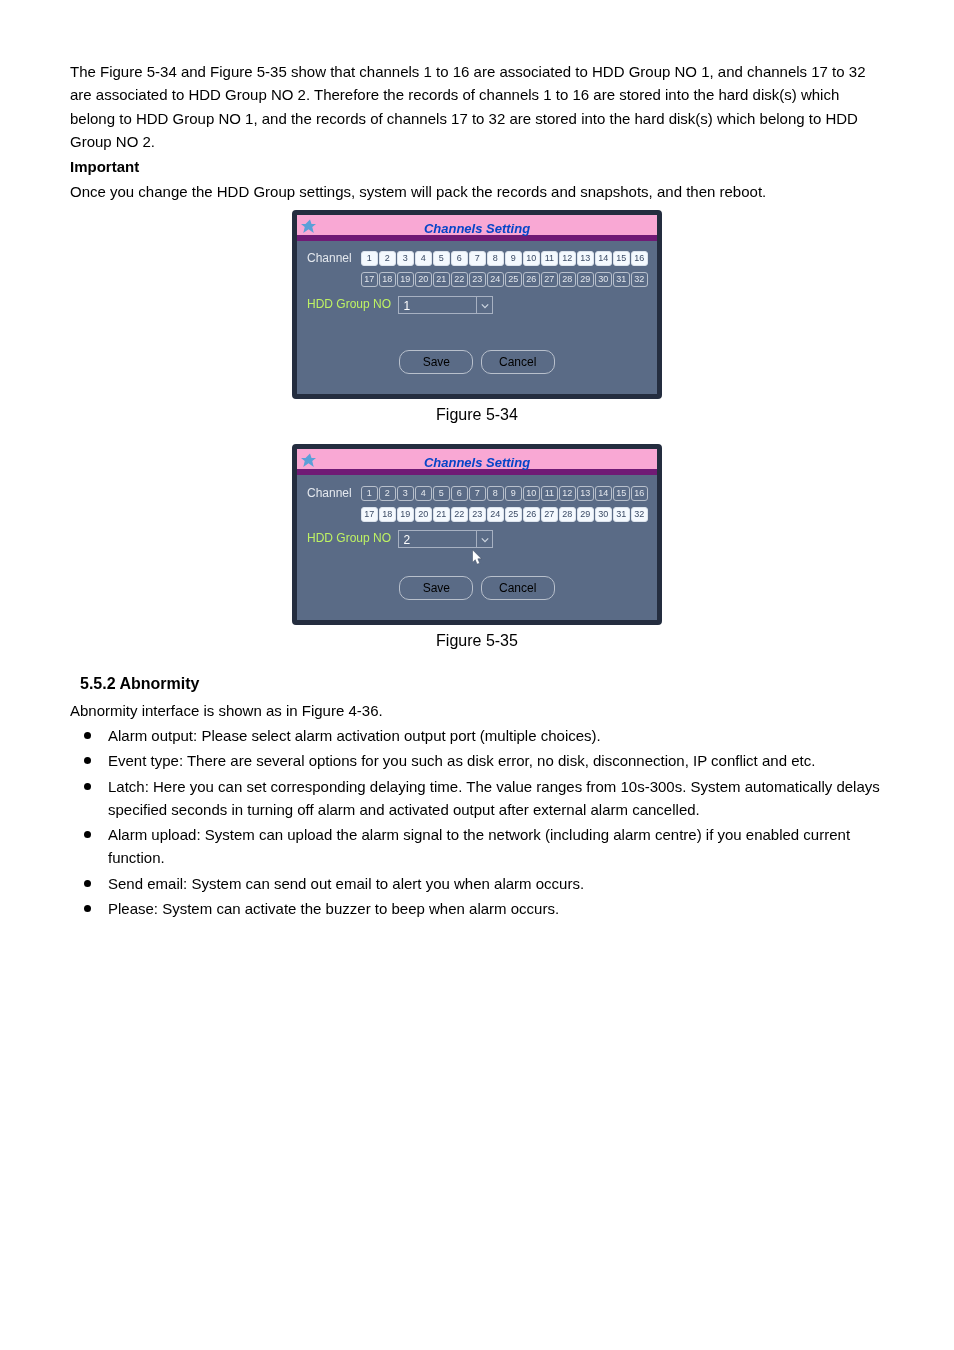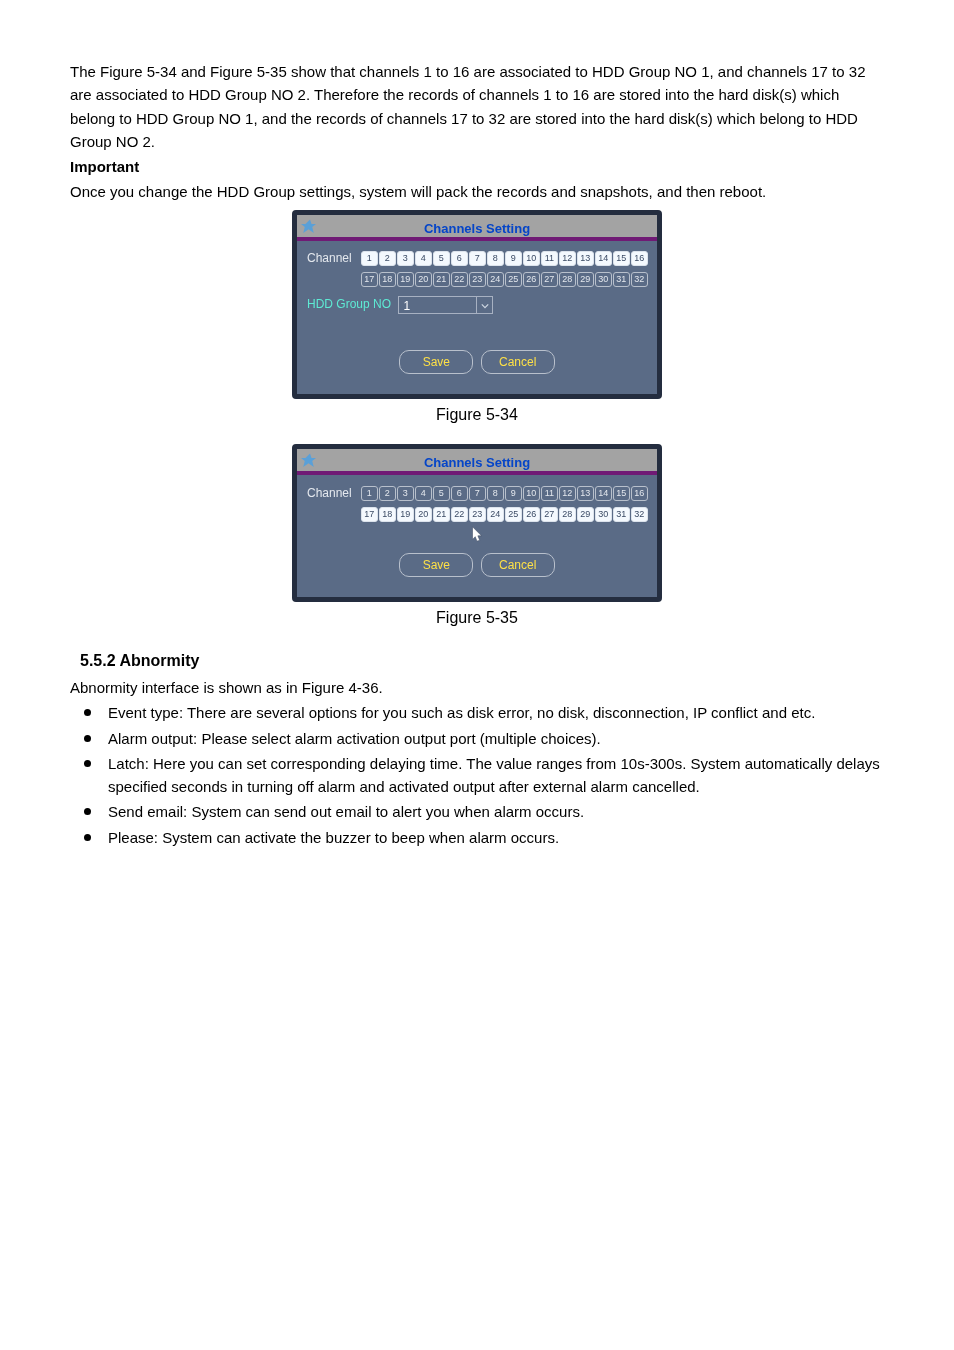"Channels Setting" .dlg-titlebar { background: #a3a3a3 -> #f9a8d4; border-bottom: 4px solid #701a75 -> 6px solid #701a75; font-style: none -> italic }
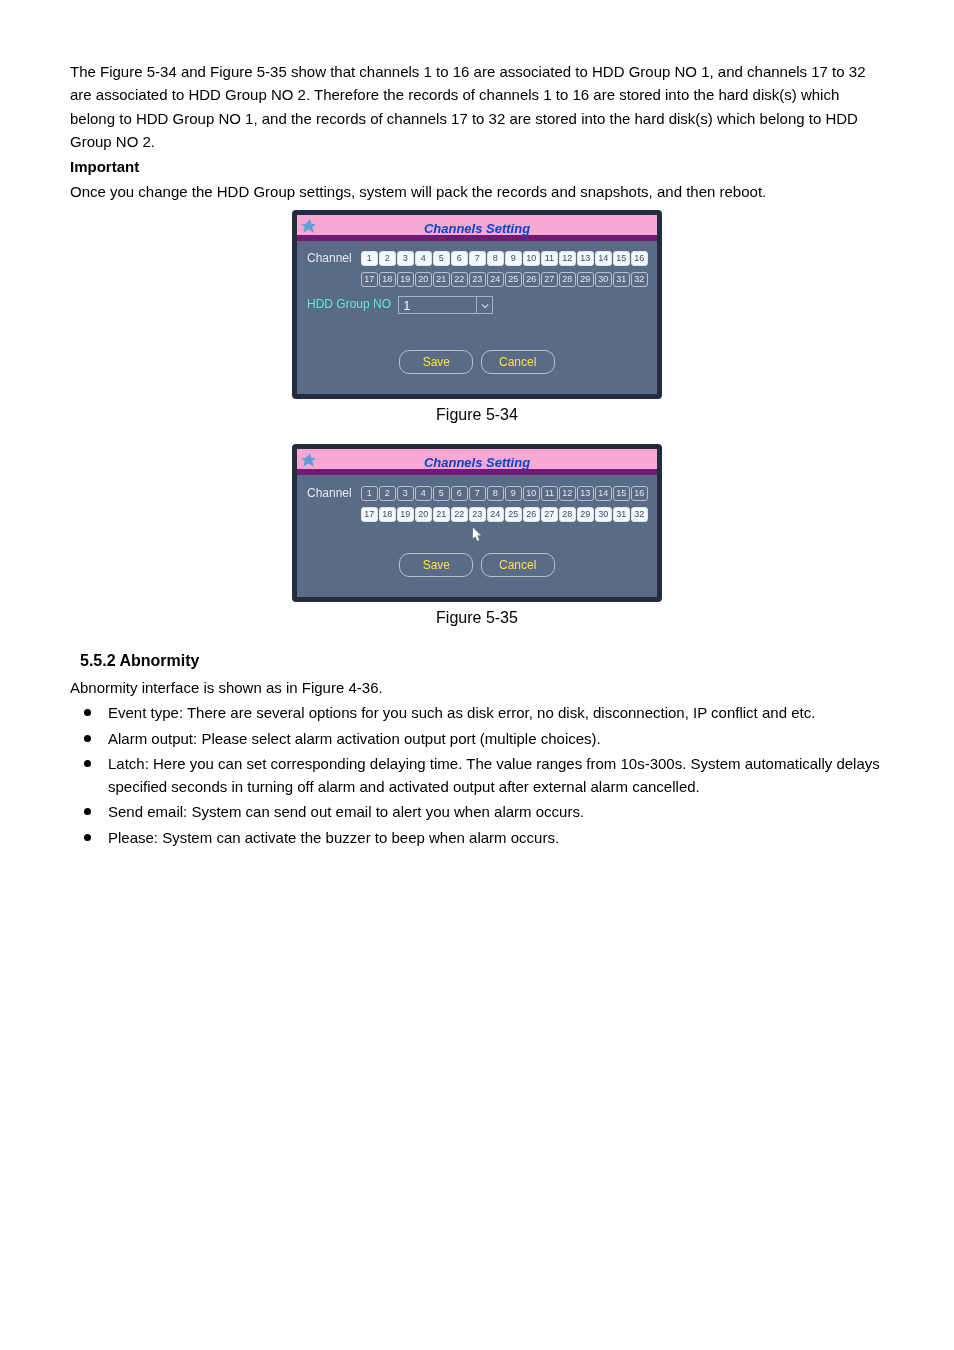"HDD Group NO" .hdd-lbl { color: #5eead4 -> #bef264 }
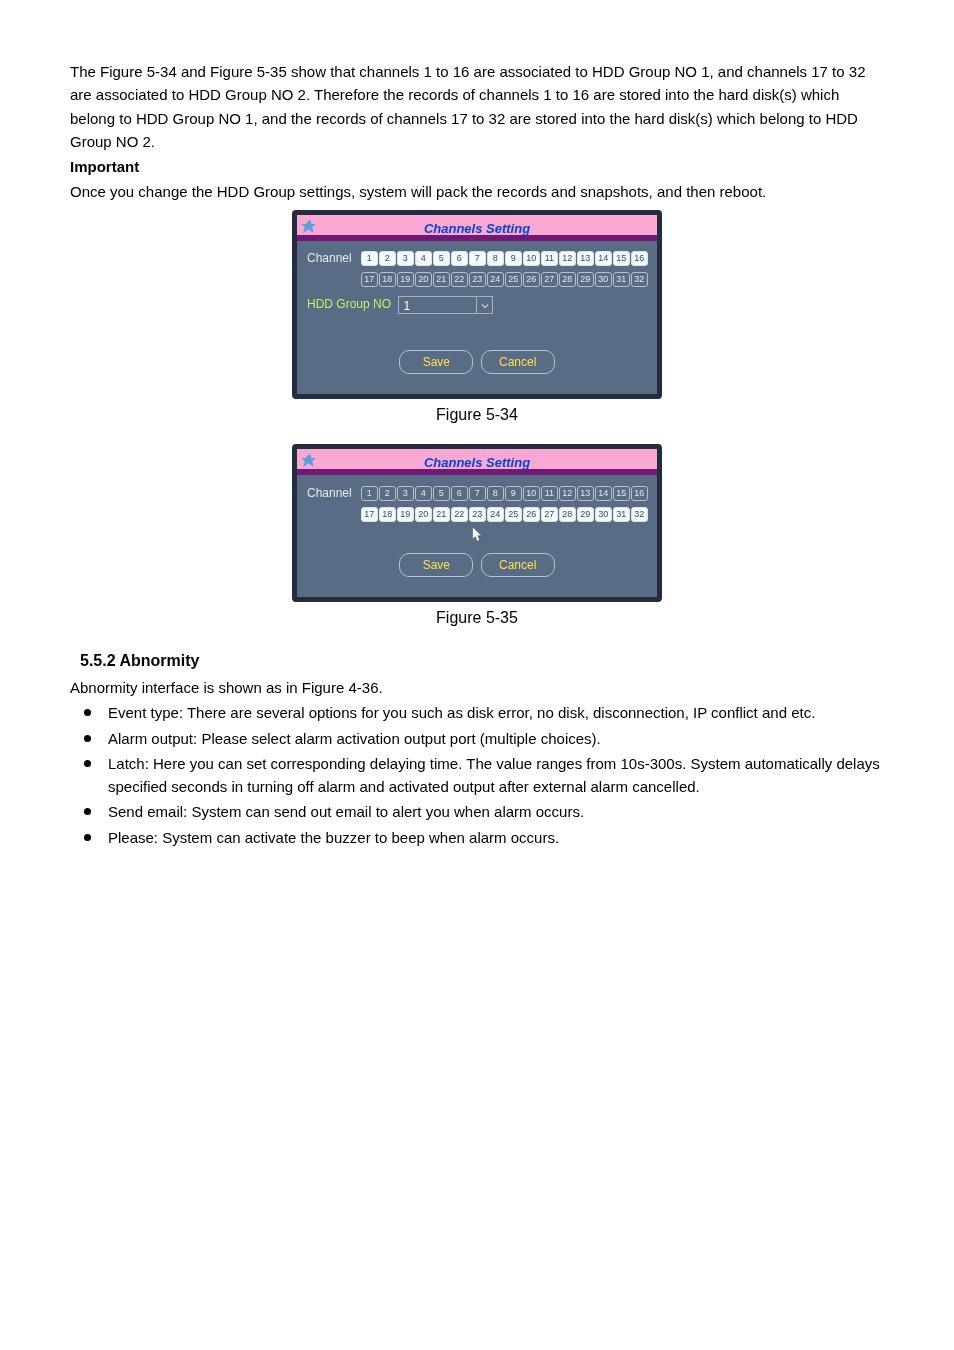"Save" .dbtn { color: #fde047 -> #000000 }
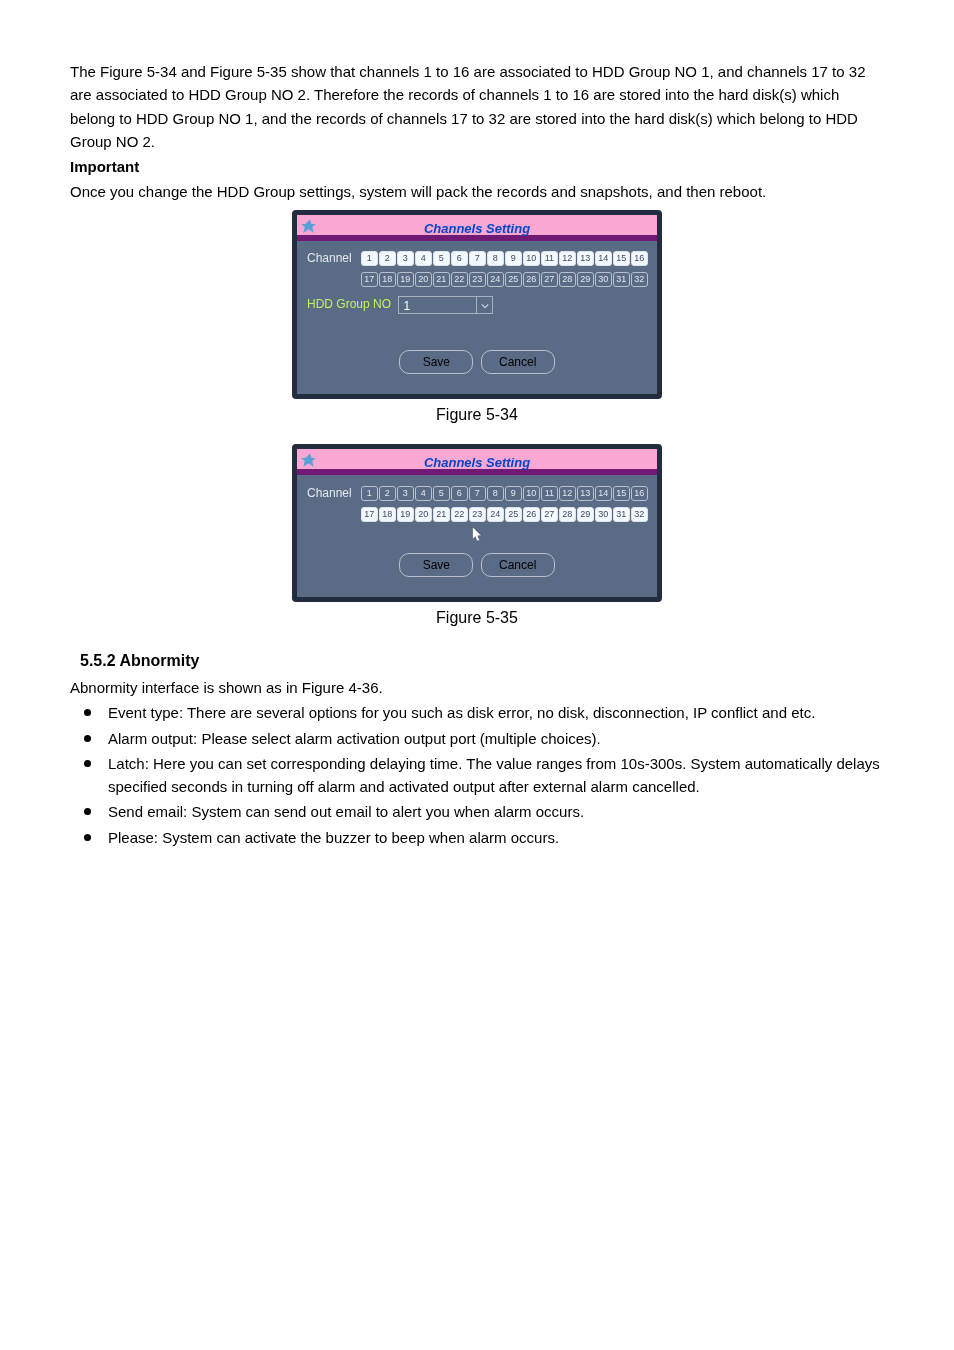"HDD Group NO 2" div.hdd-row { html: none -> <div> <span>HDD Group NO</span> <span> <span>2</span> <span> <svg> <path></path> </svg> </span> </span> </div> }
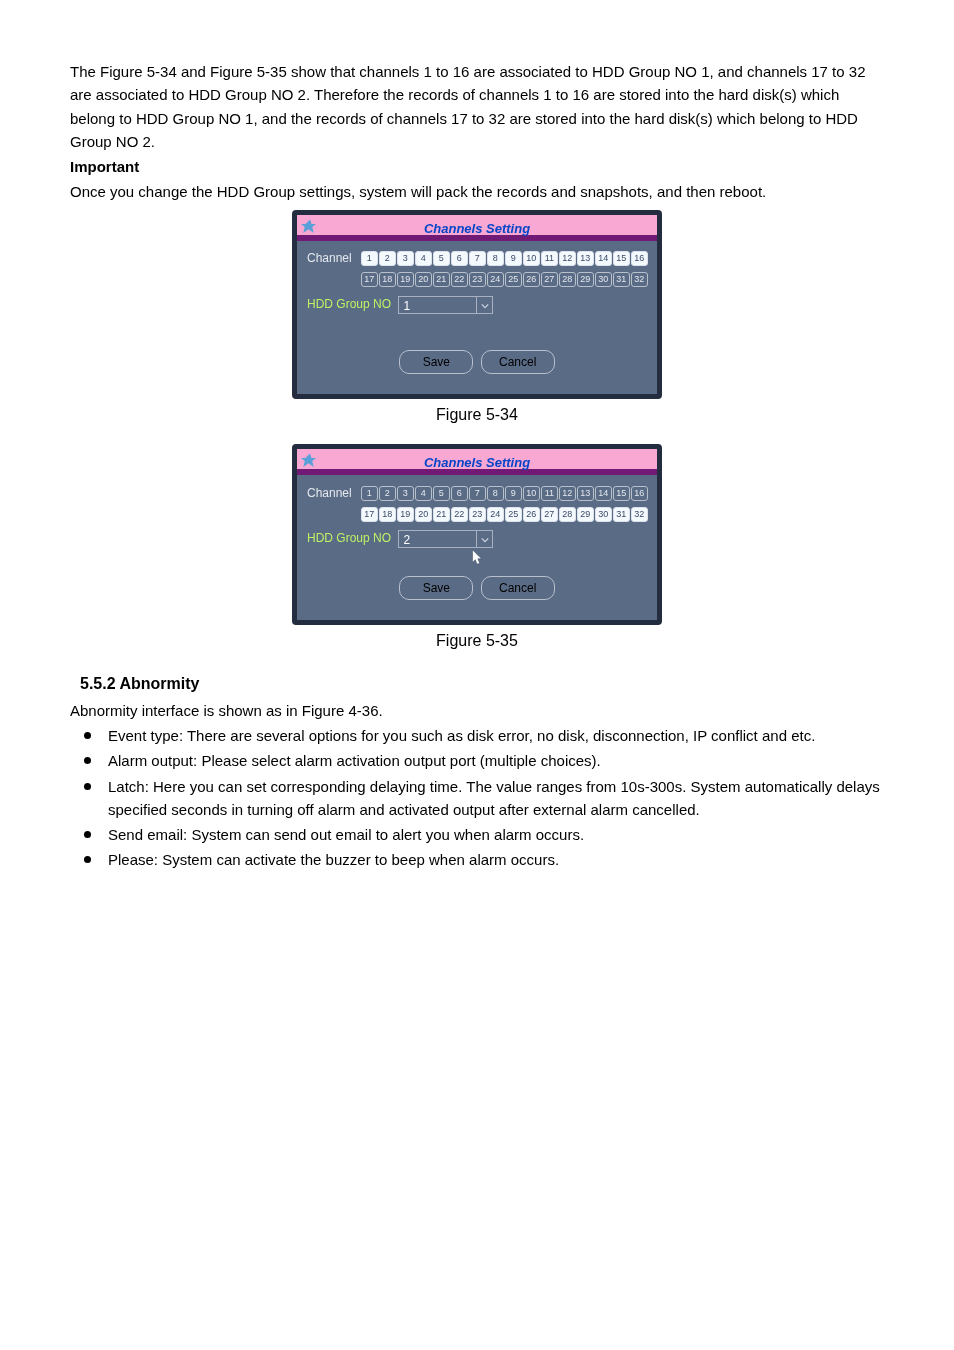"Event type: There are several" li { order: before "Alarm output: Please select alarm" -> after "Alarm output: Please select alarm" }
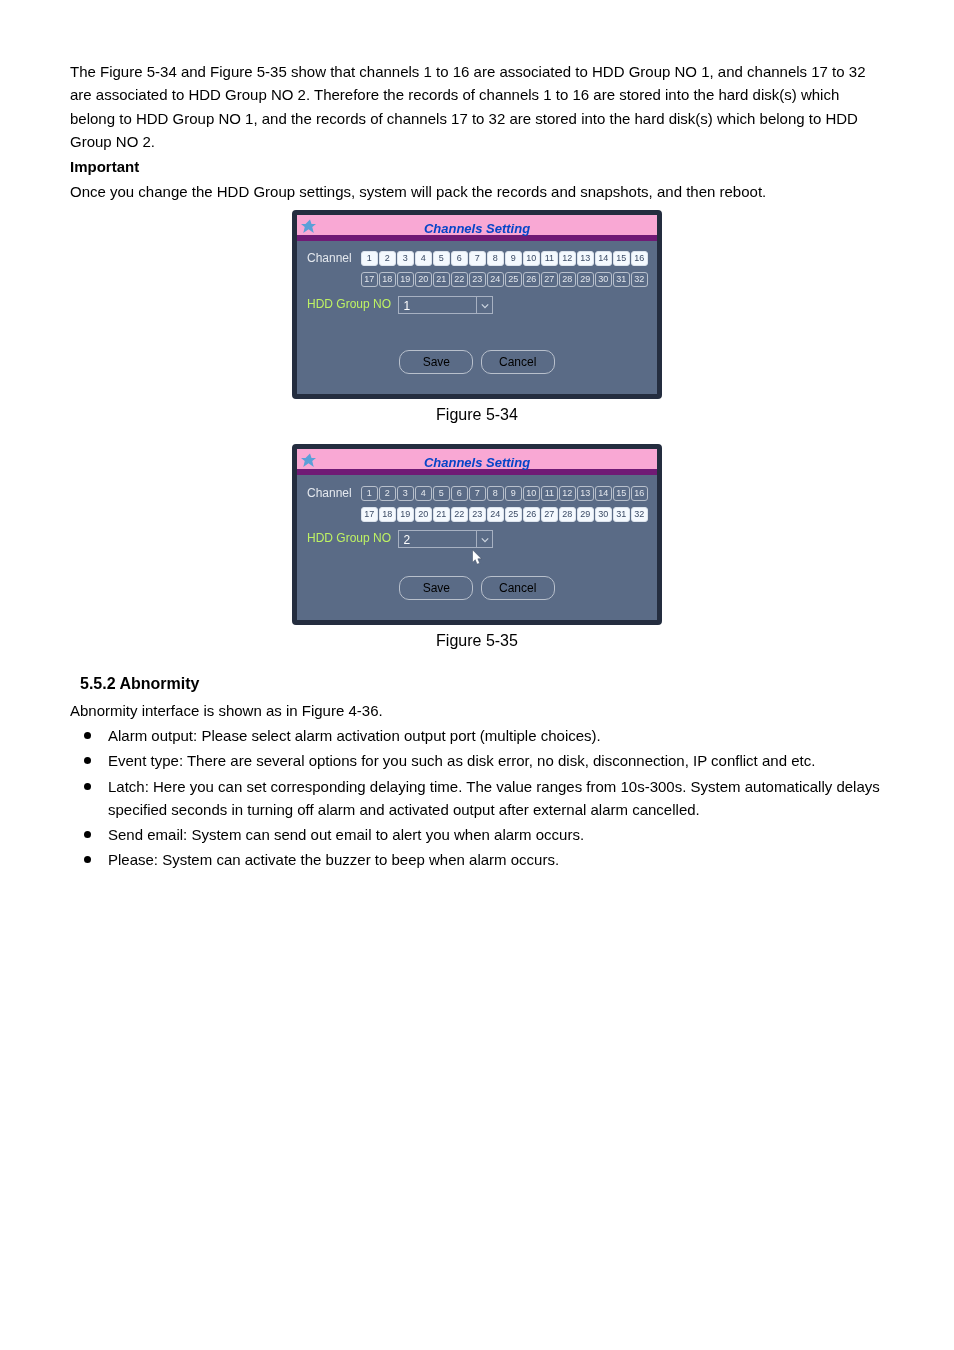"Alarm upload: System can upload" li { html: none -> <li>Alarm upload: System can upload the alarm signal to the network (including alarm centre) if you enabled current function.</li> }
